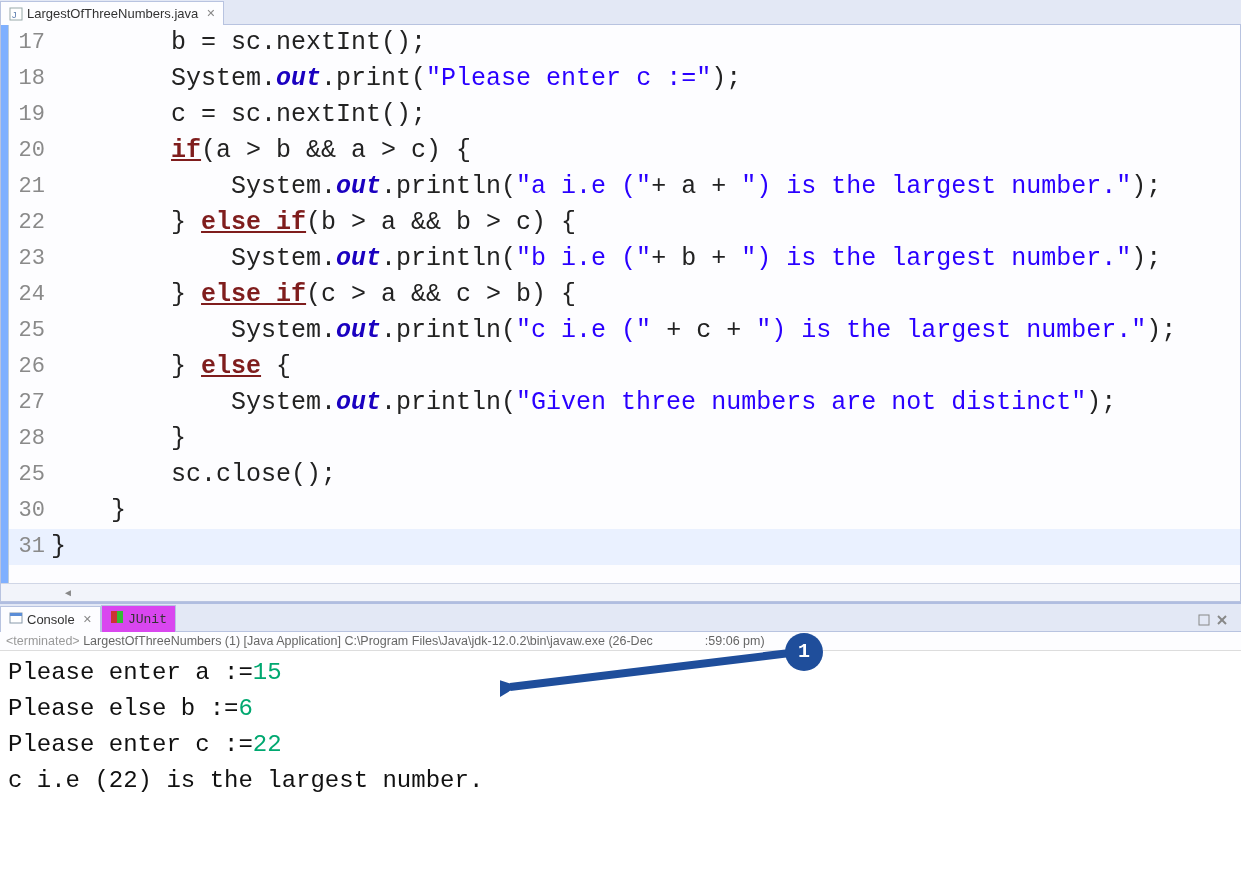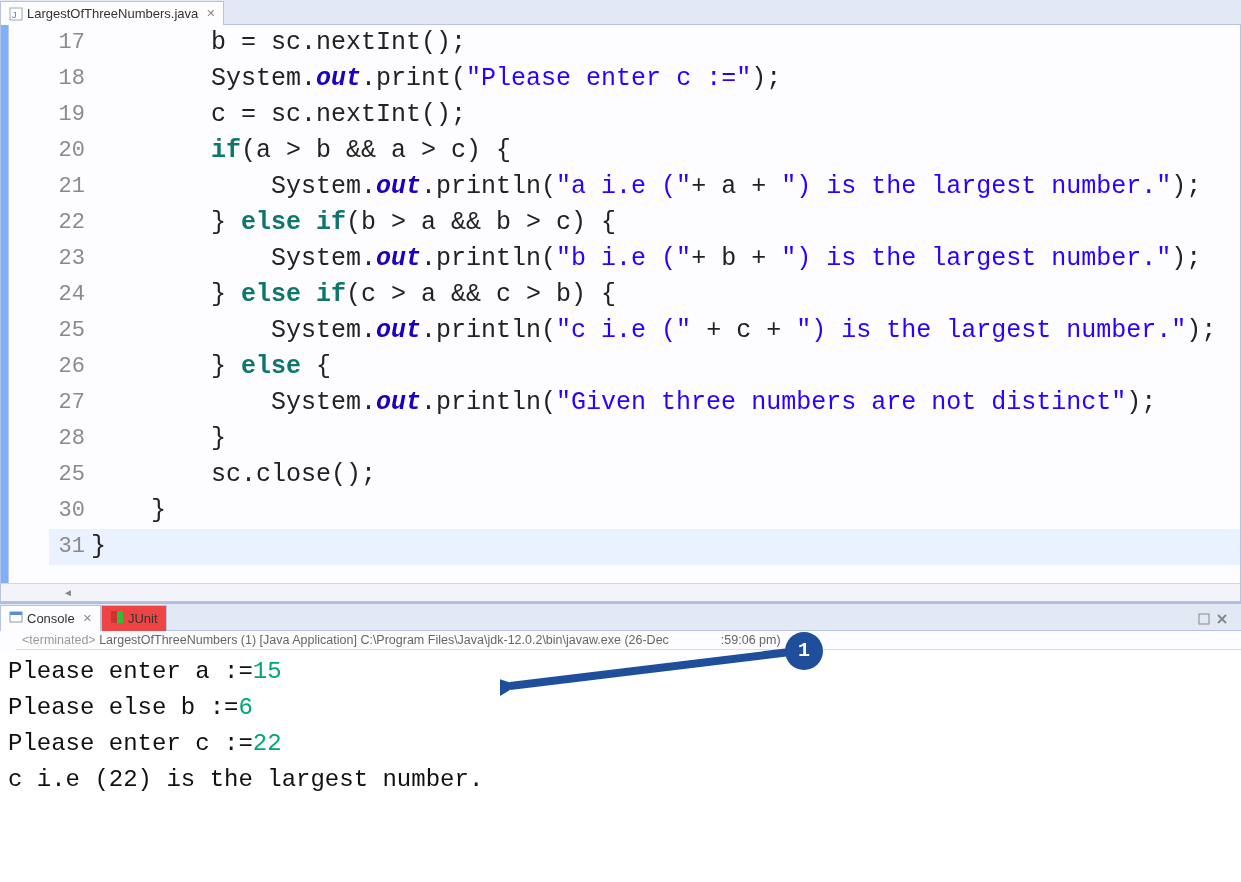"17" .code-scroll { padding-left: 40px -> none }
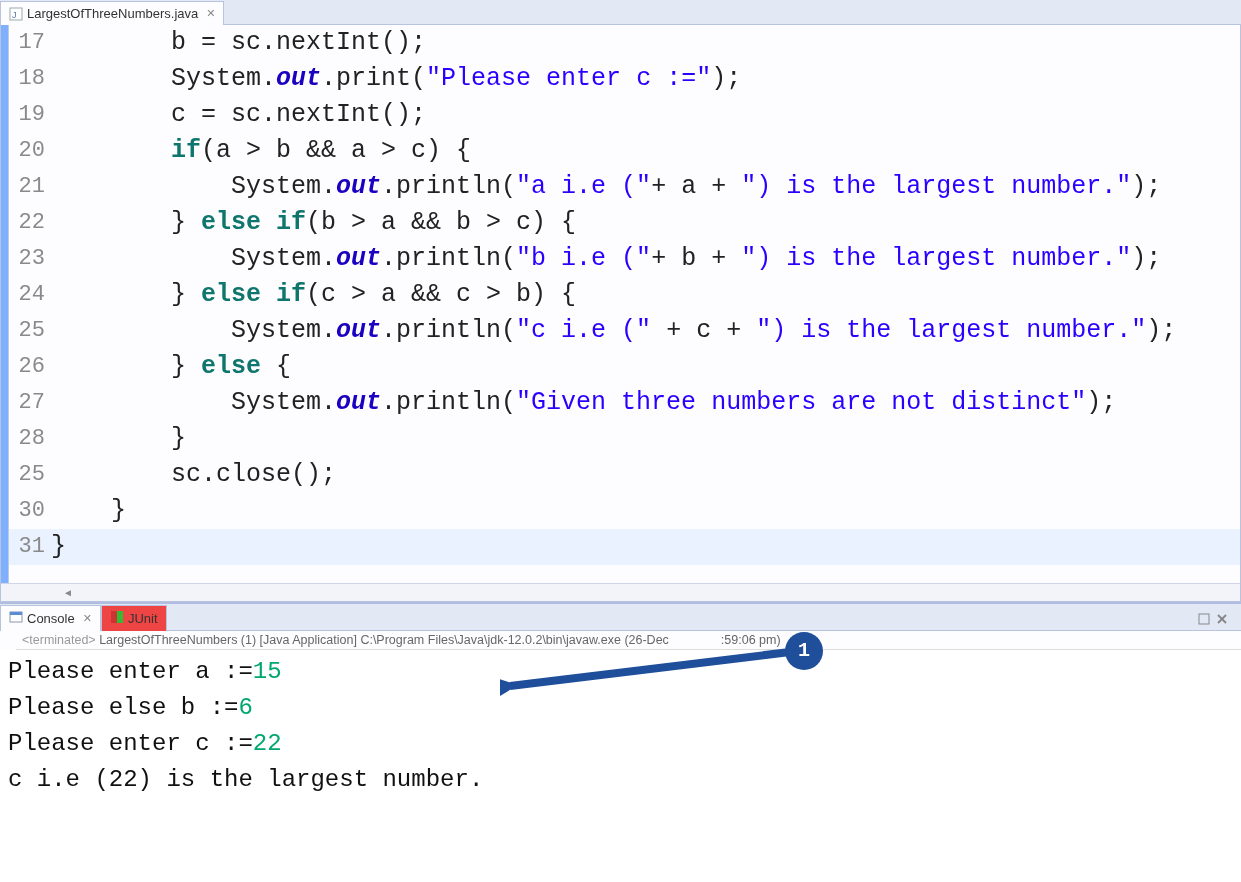"if" .tok-kw { color: #0f766e -> #7f1d1d; text-decoration: none -> underline }
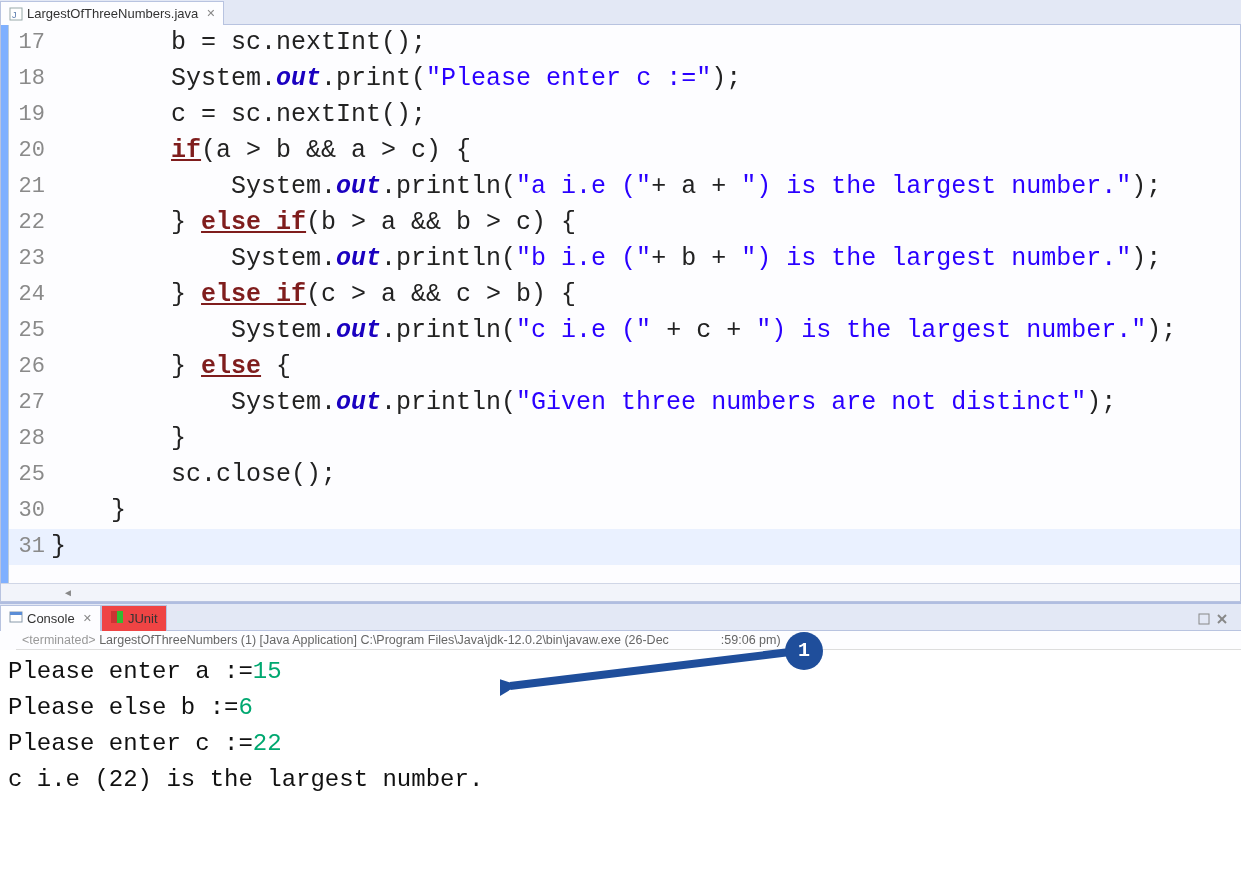"JUnit" .tab.inactive { background: #ef4444 -> #d946ef; font-family: none -> Liberation Mono, monospace }
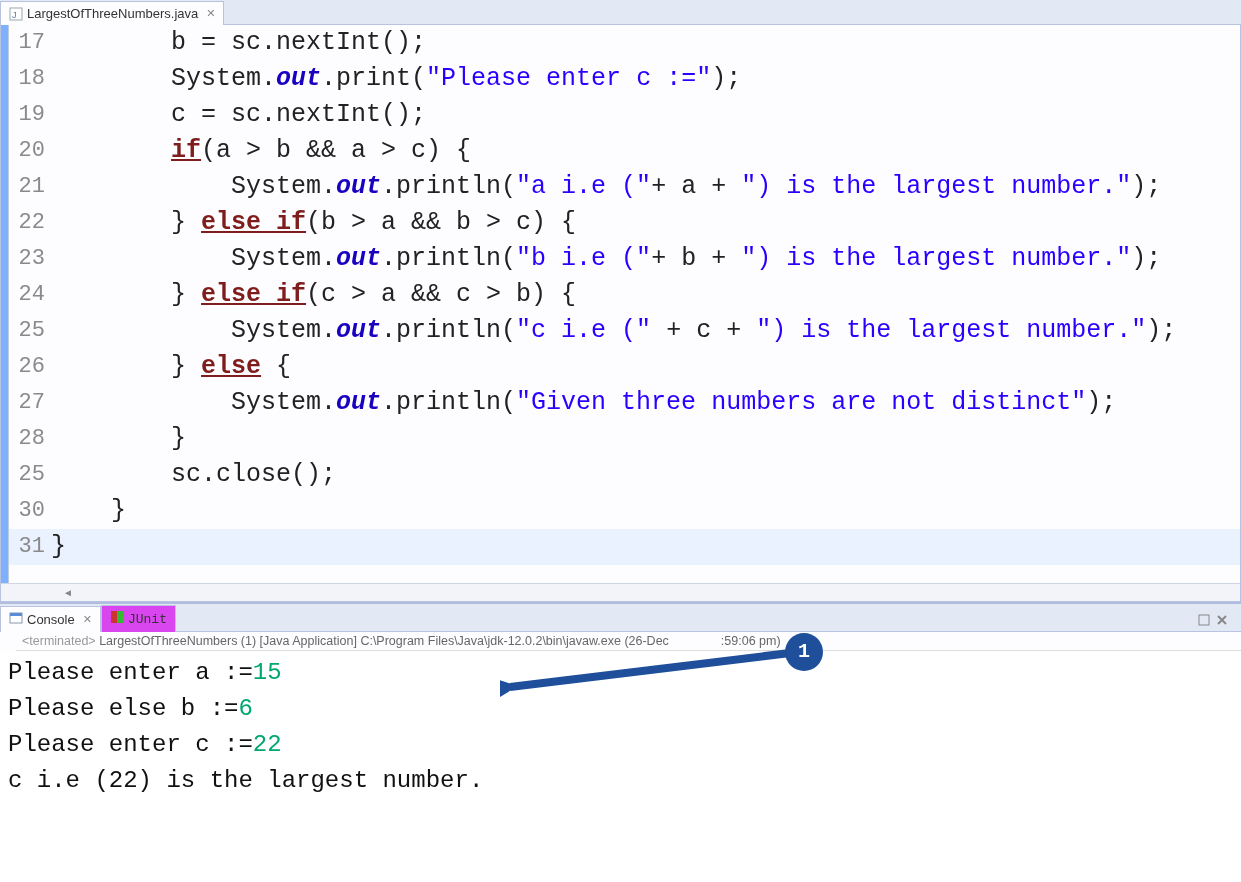"<terminated> LargestOfThreeNumbers (1)" .status-line { margin-left: 16px -> none }
